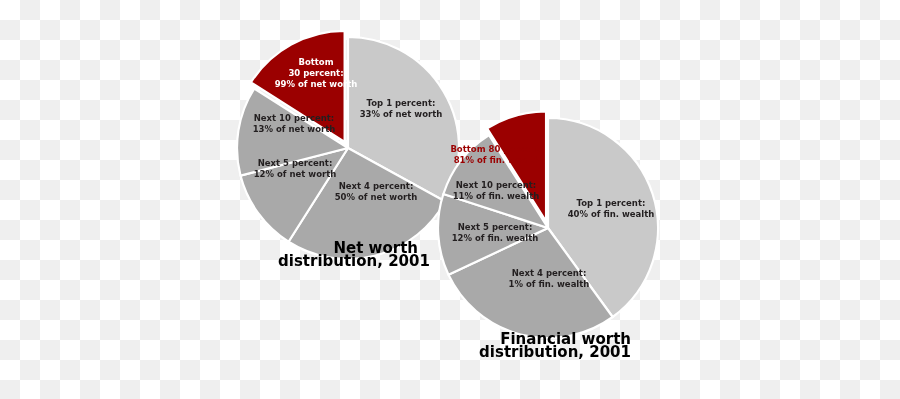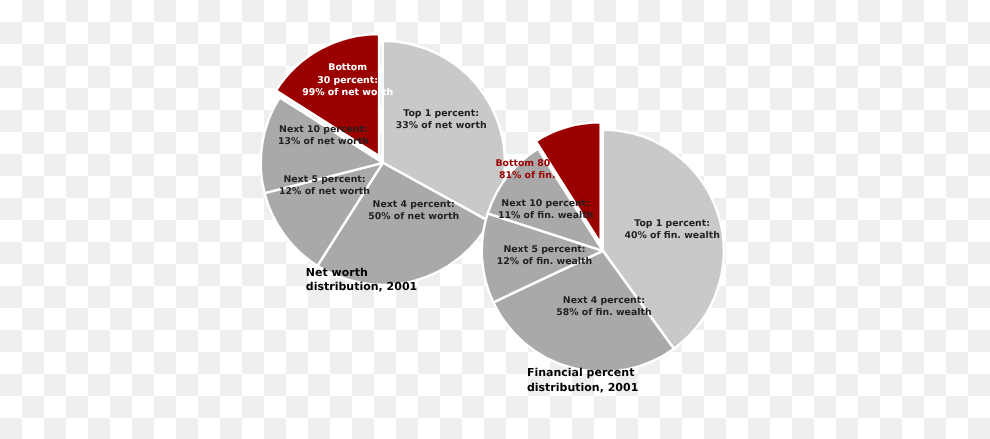"Net worth" .chart-title { font-size: 10px -> 15px; text-align: left -> right }
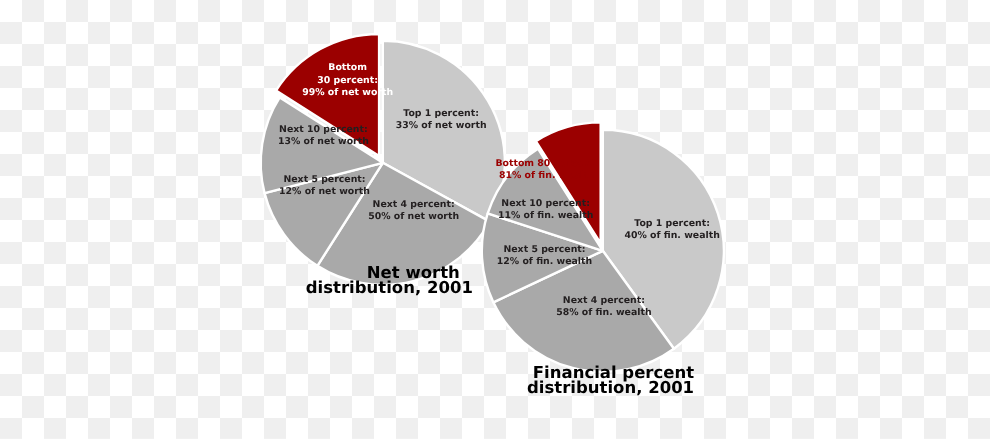"58% of fin. wealth" span.lbl-line { text: 58% -> 1% }
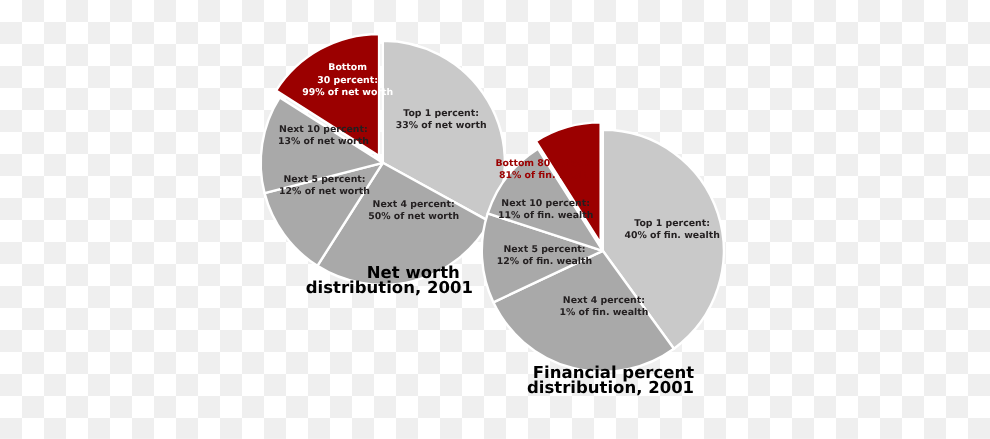"Financial percent" span.lbl-line { text: percent -> worth }
